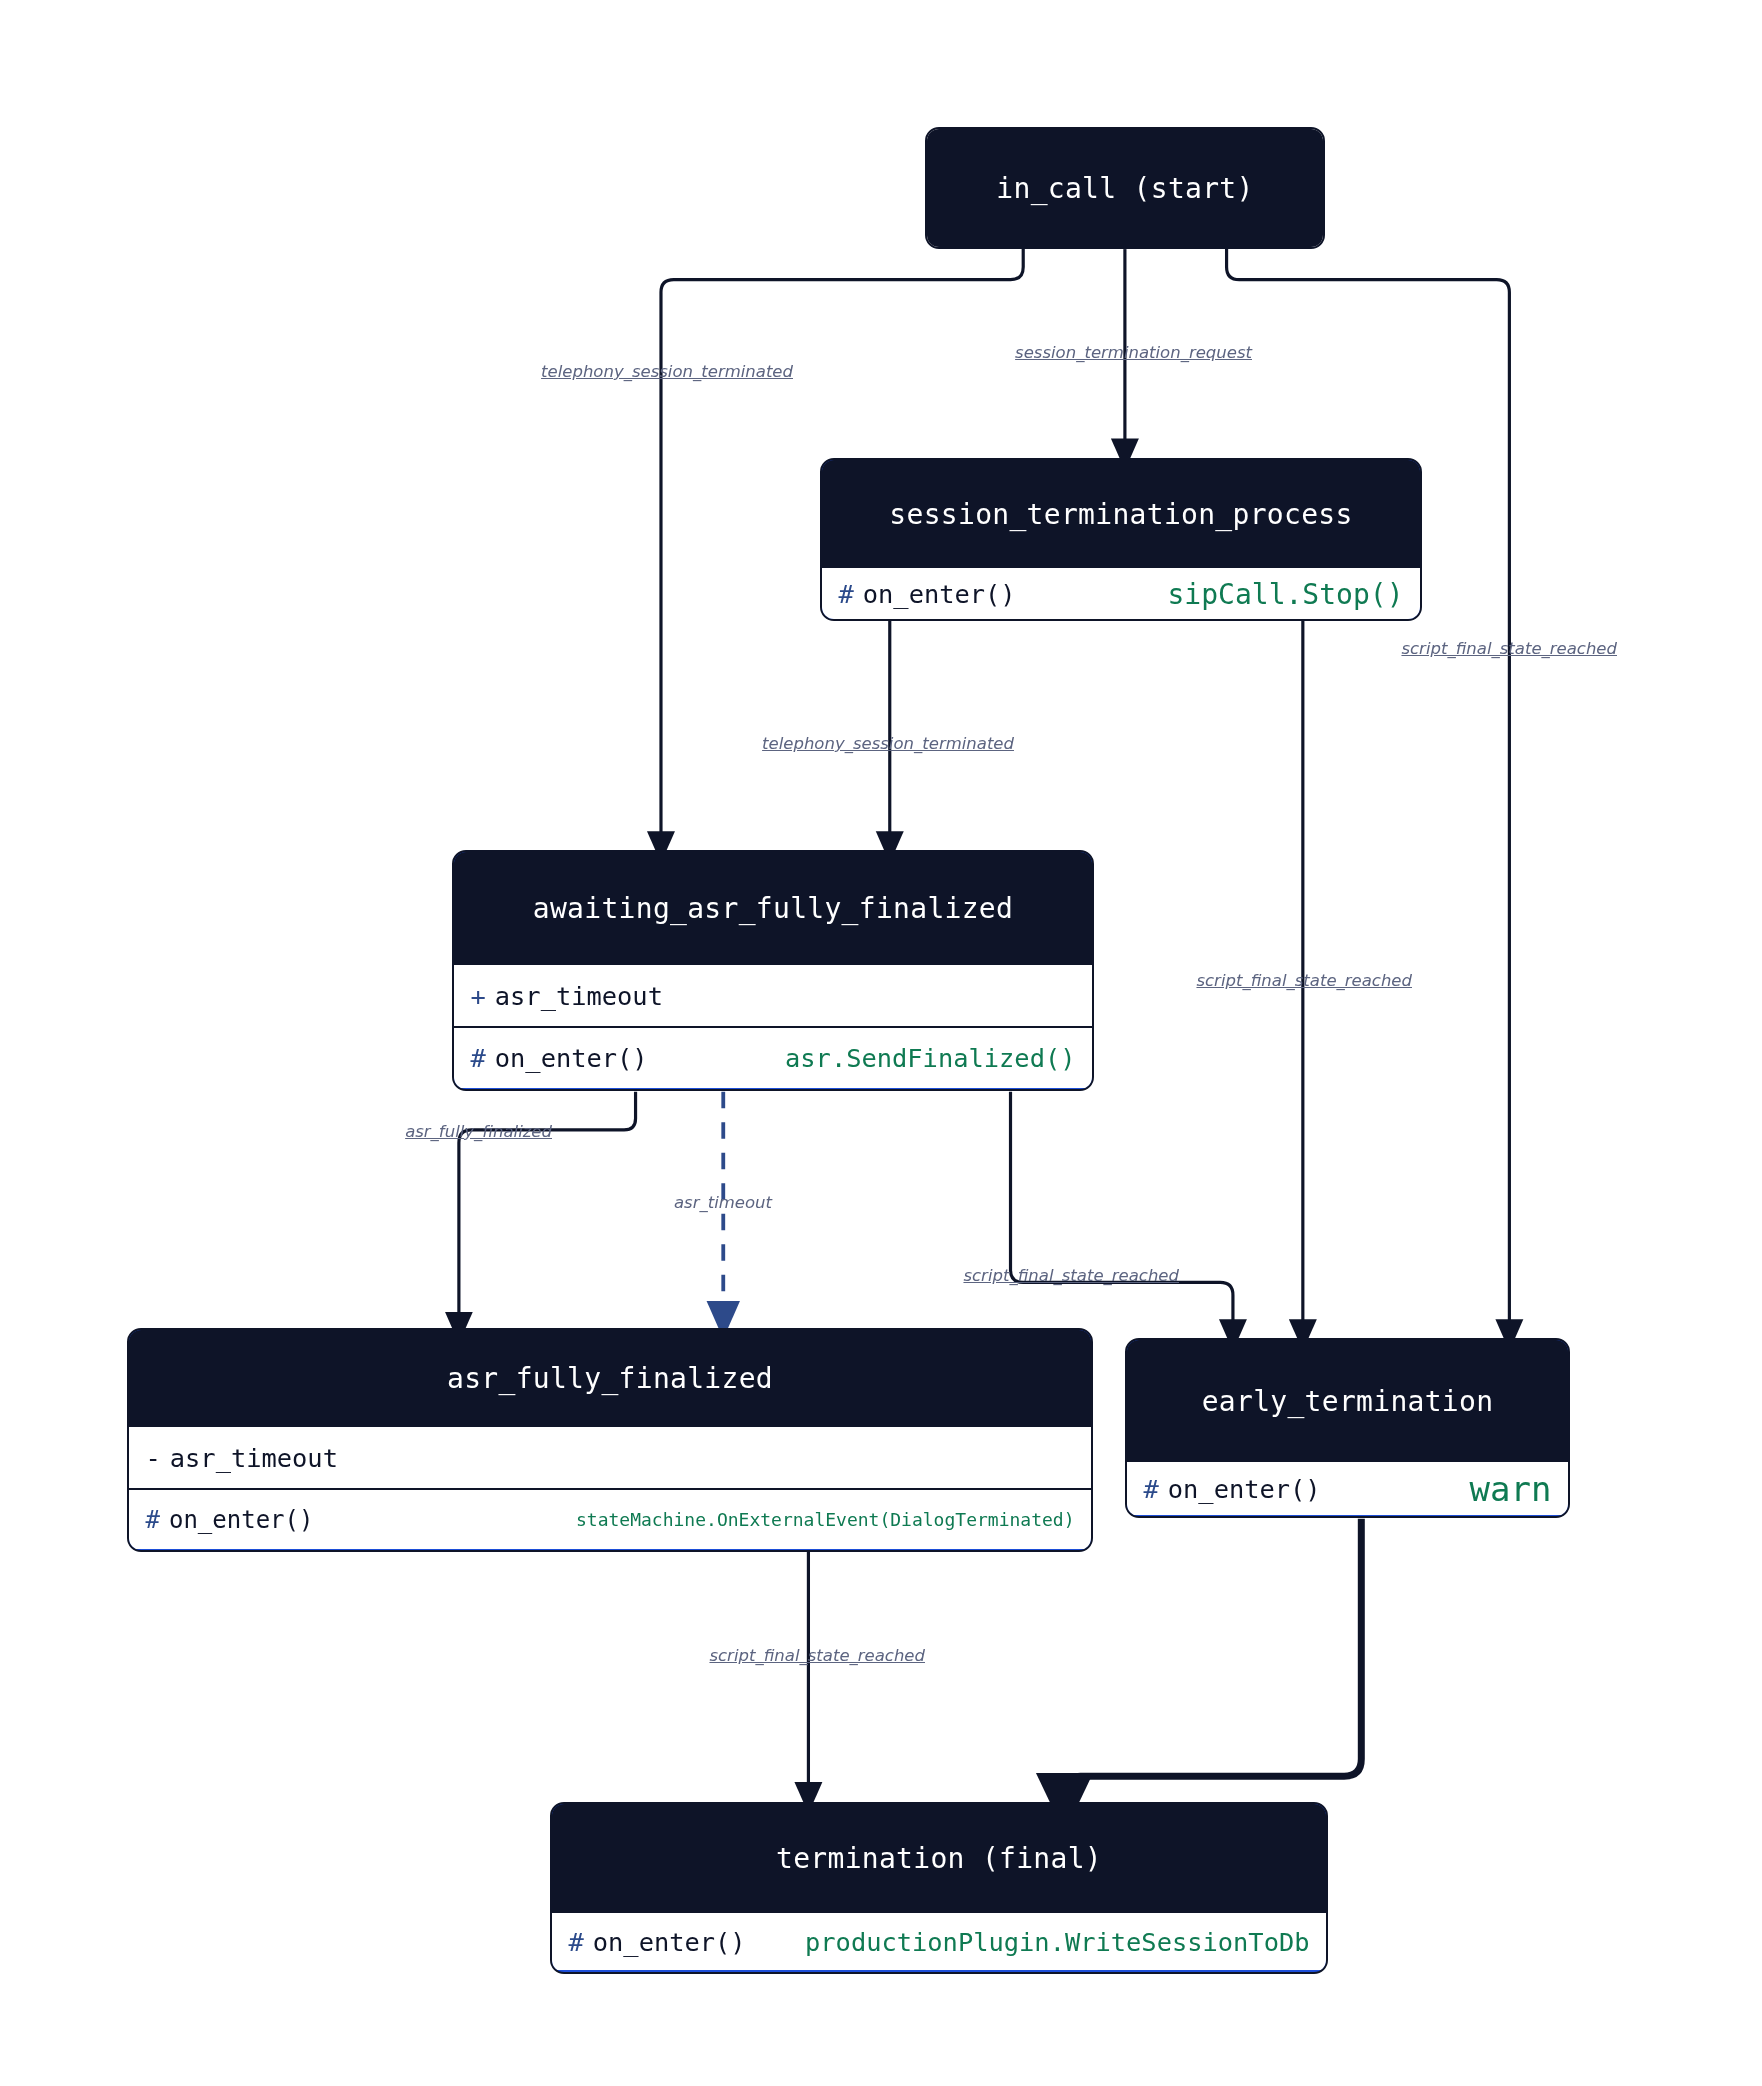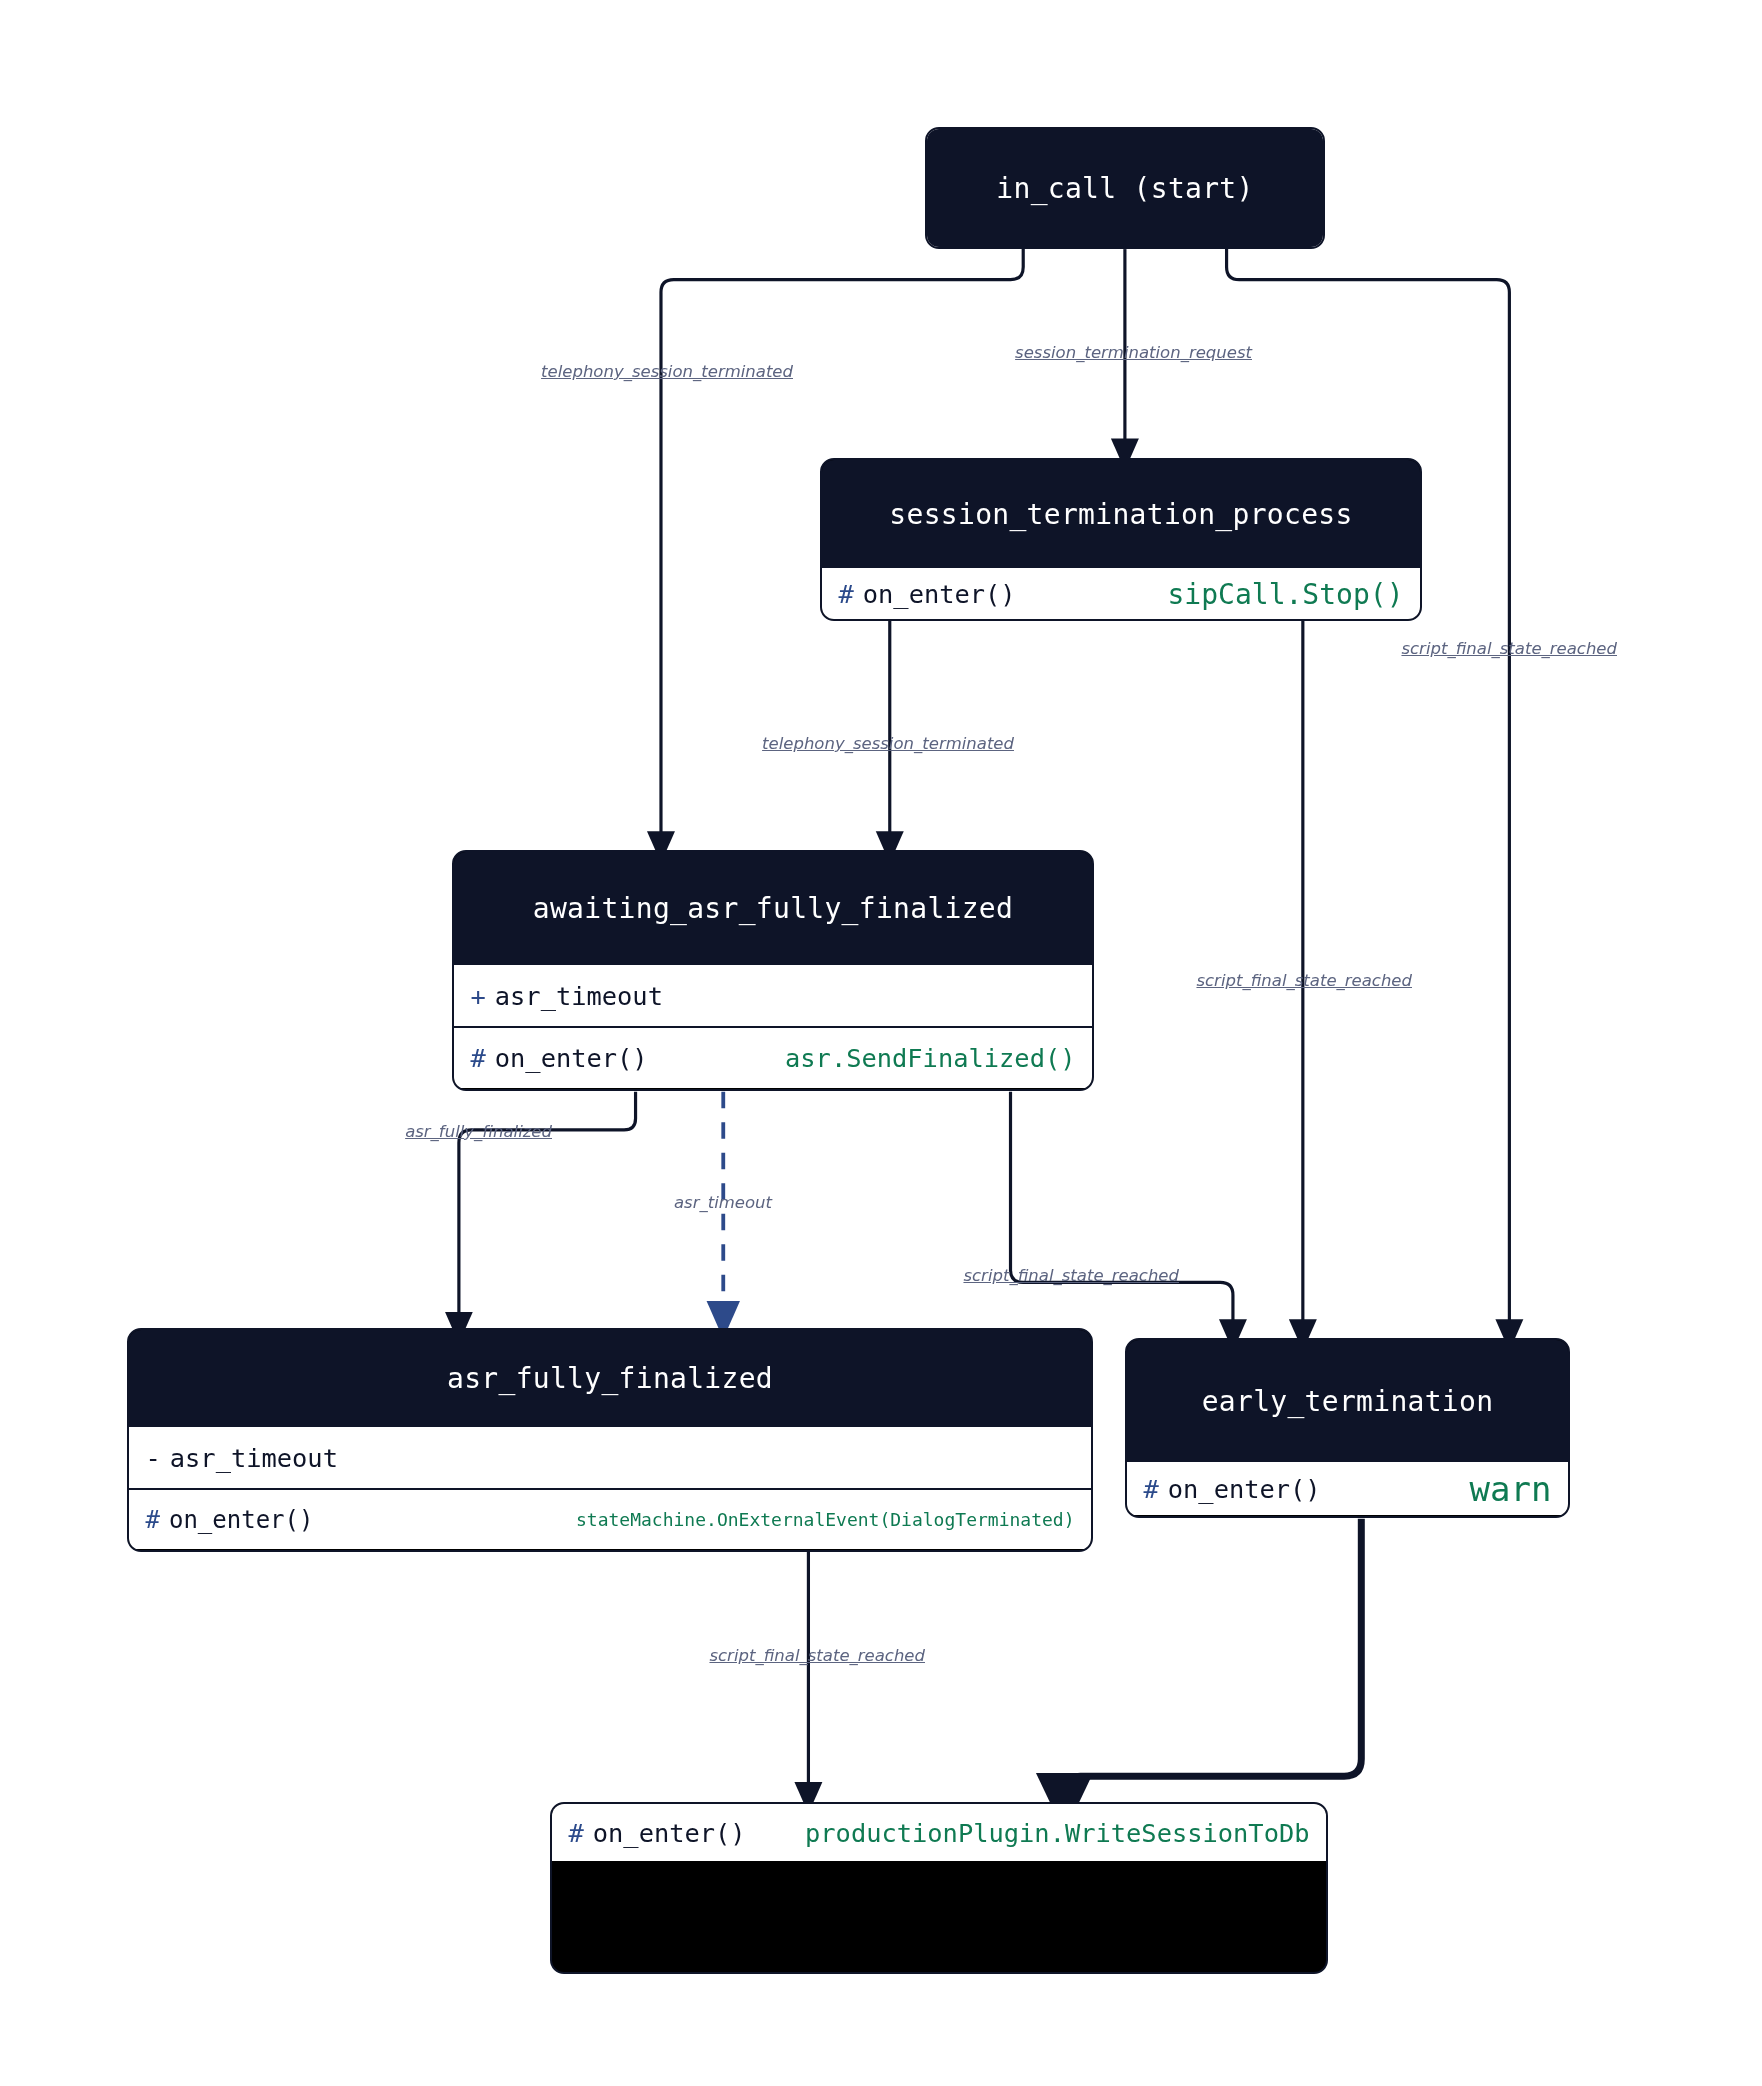"in_call (start)" .node { background: #000000 -> #1d4ed8 }
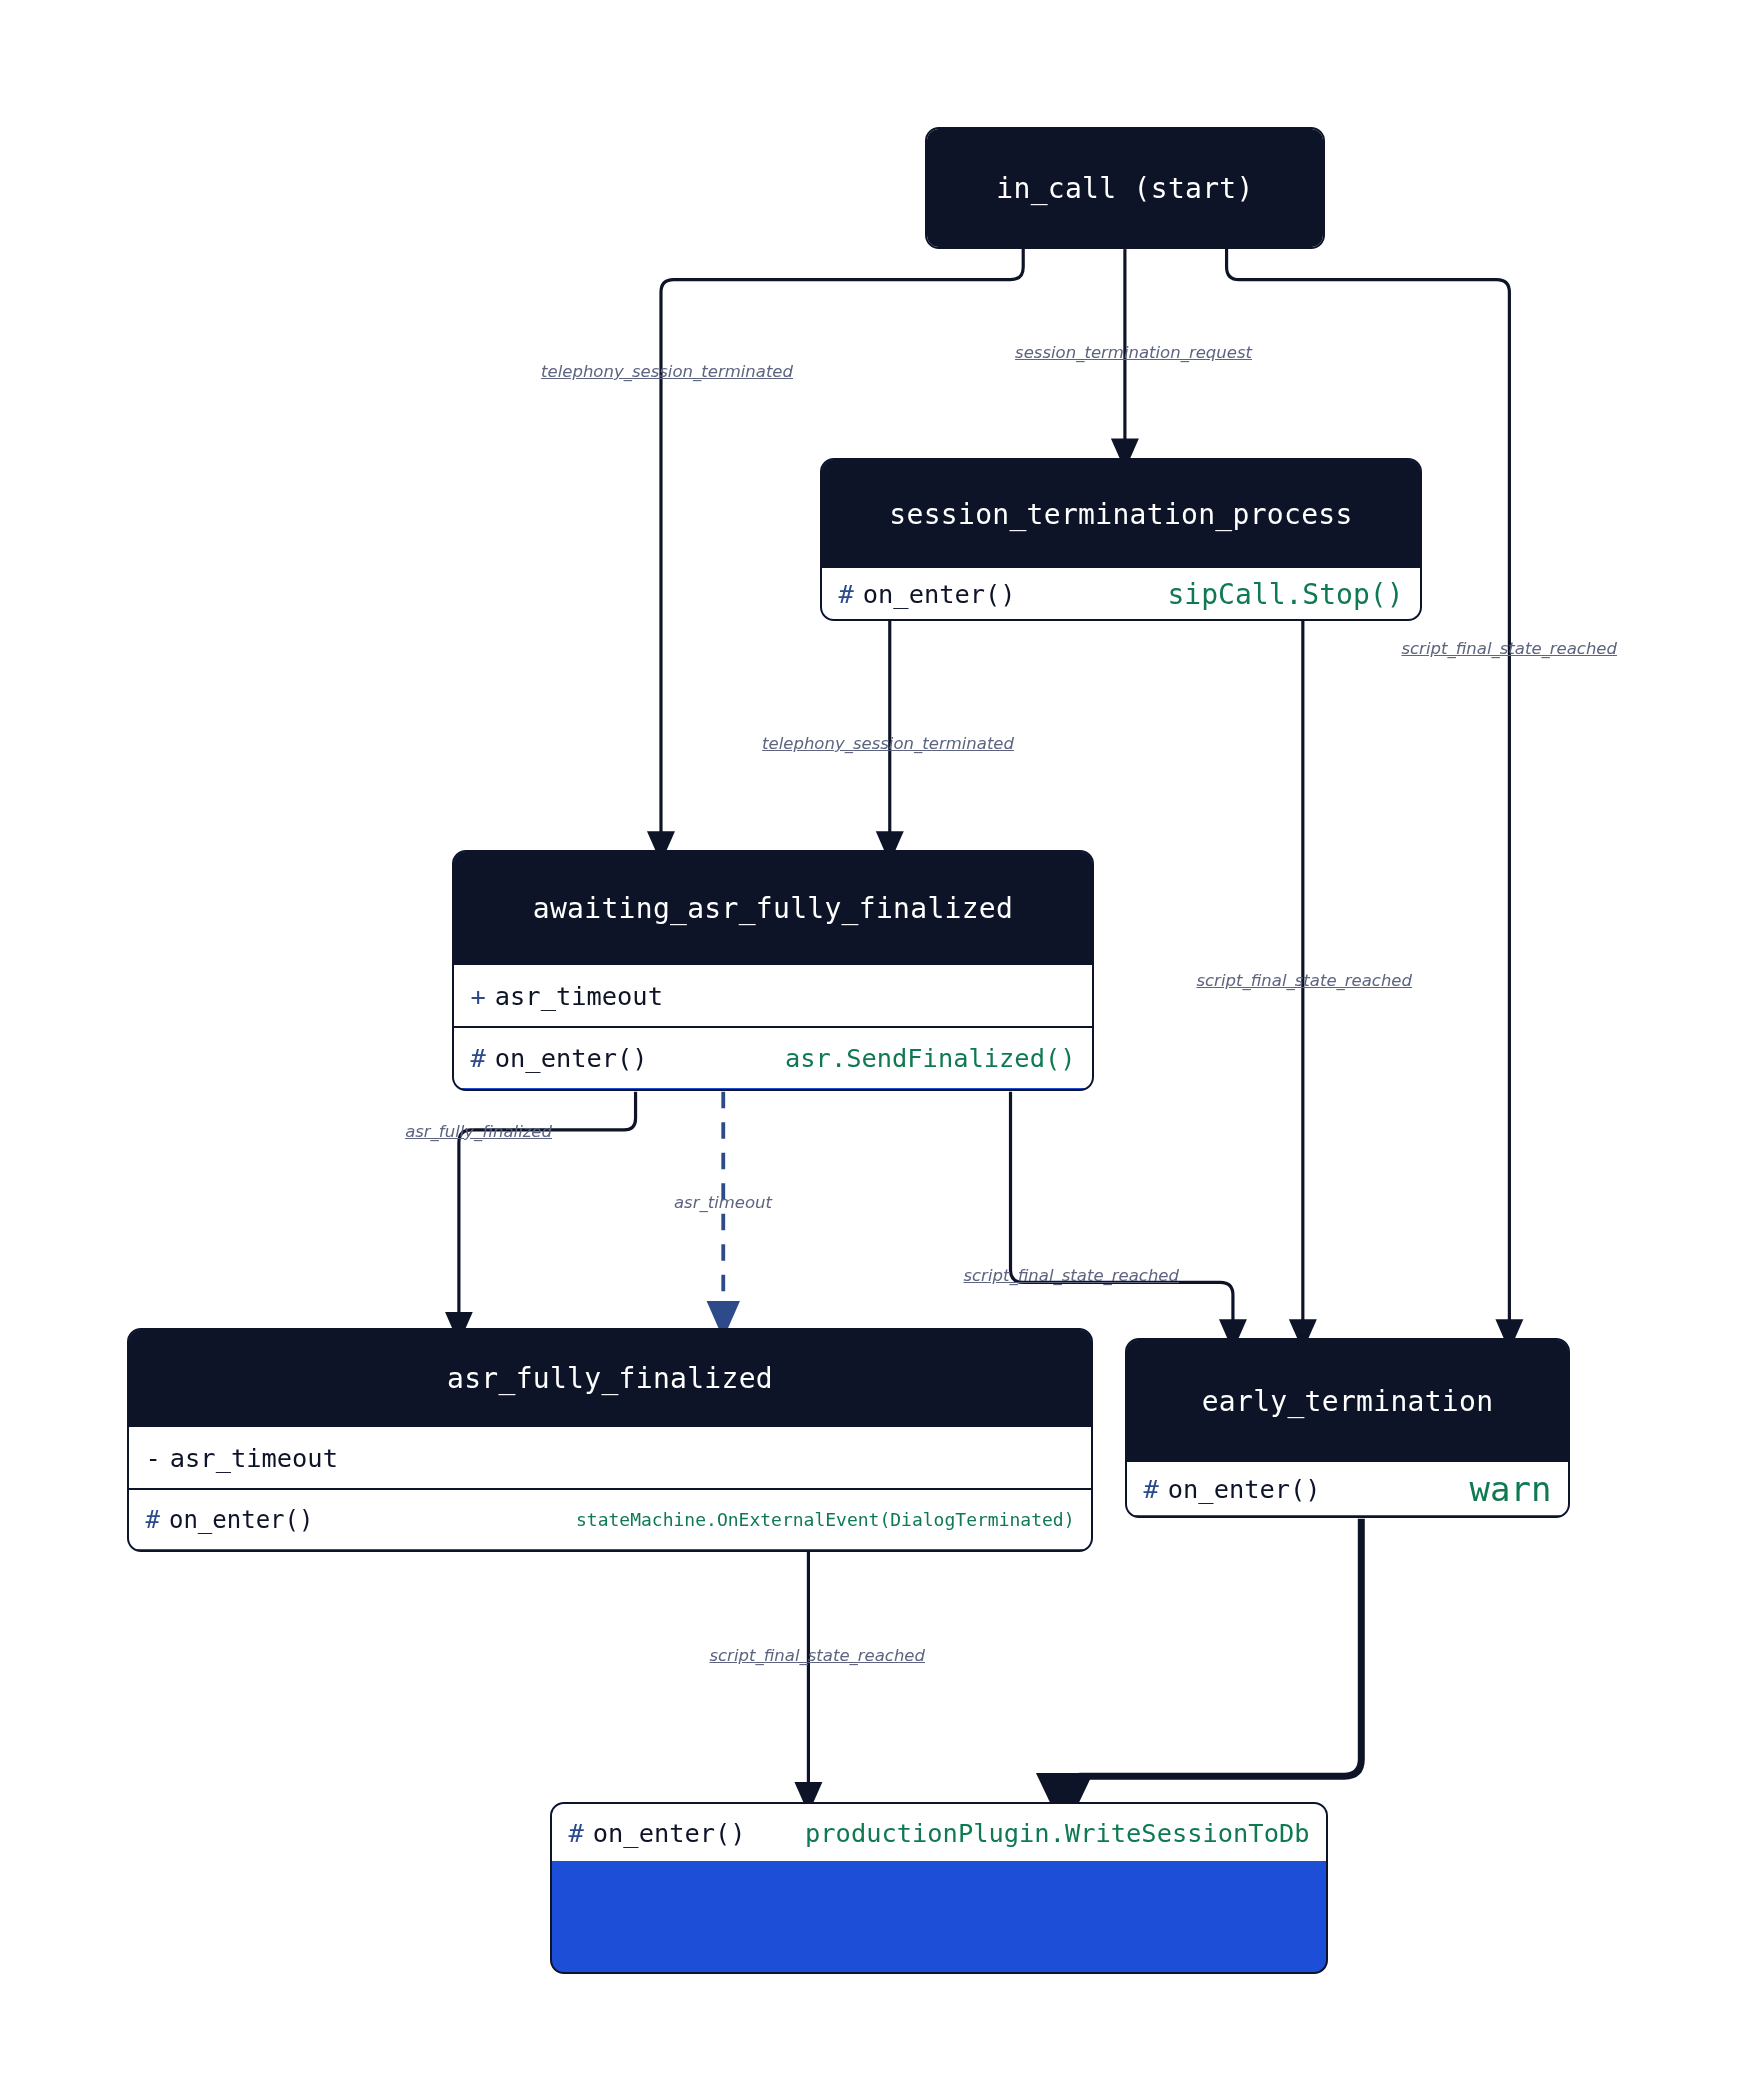"termination (final)" div.node-title { html: none -> <div>termination (final)</div> }
